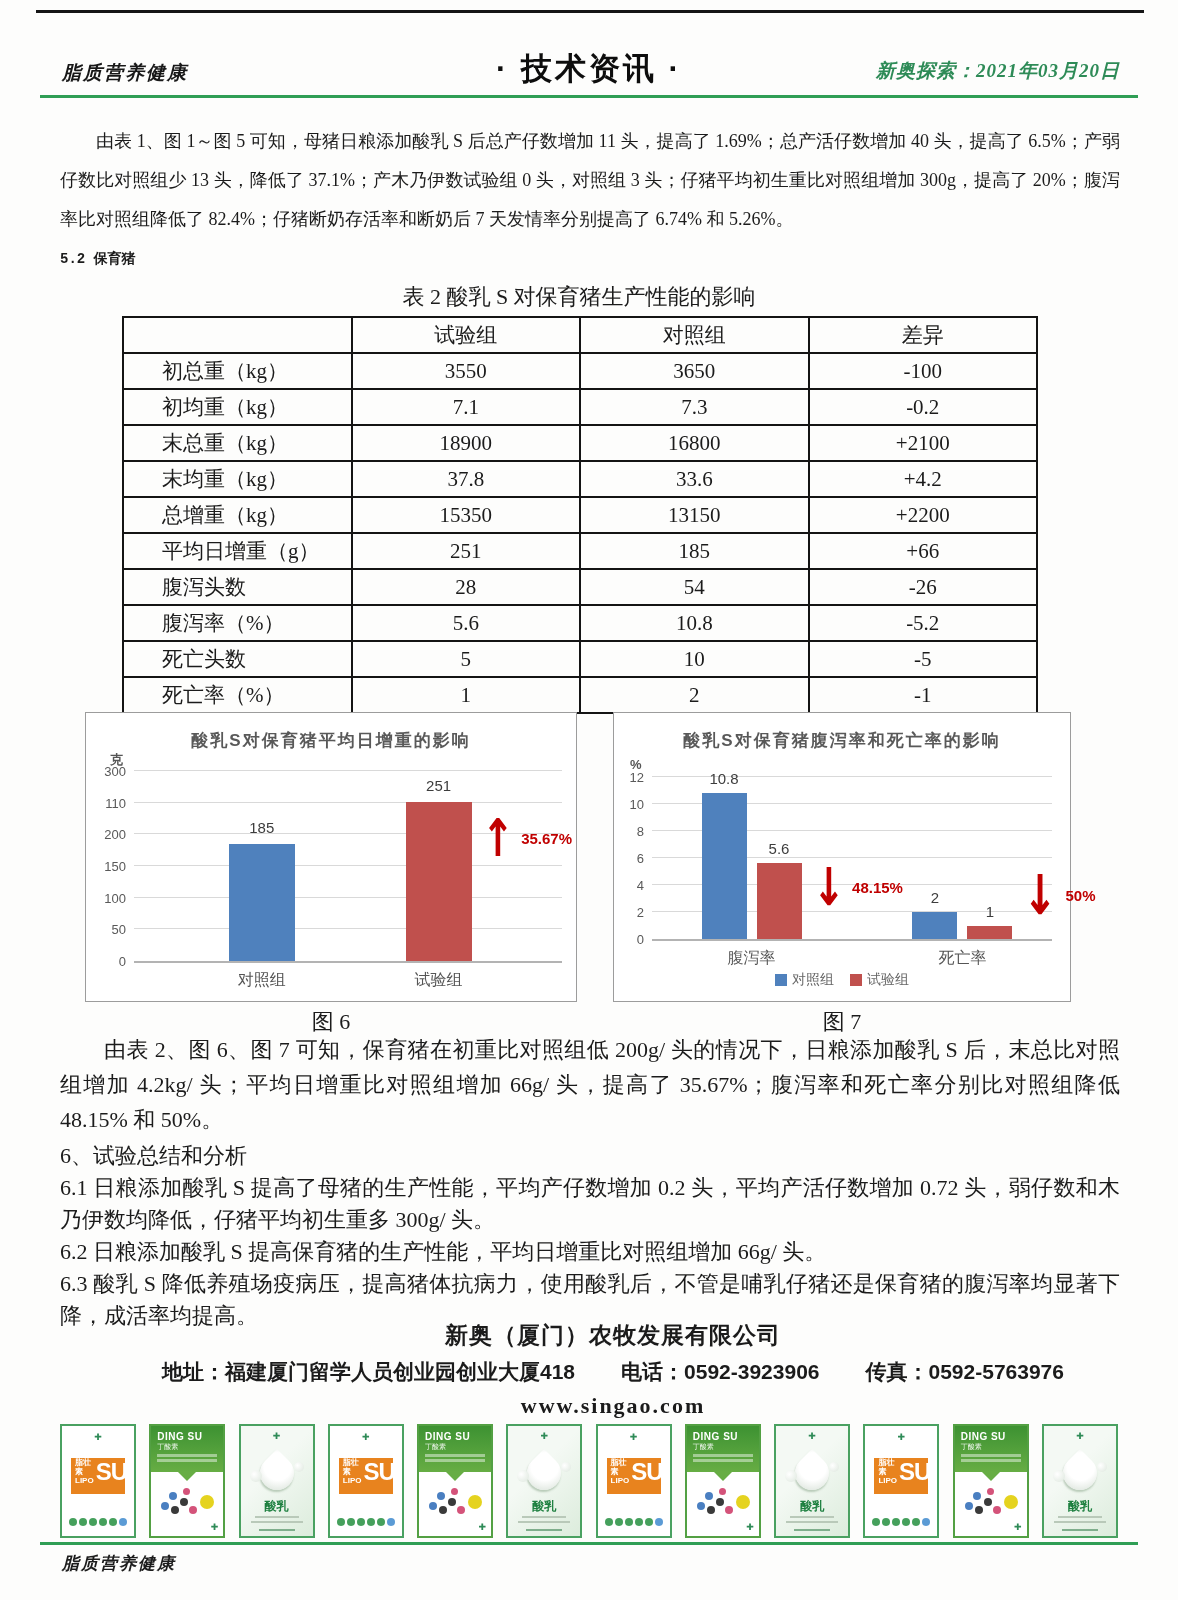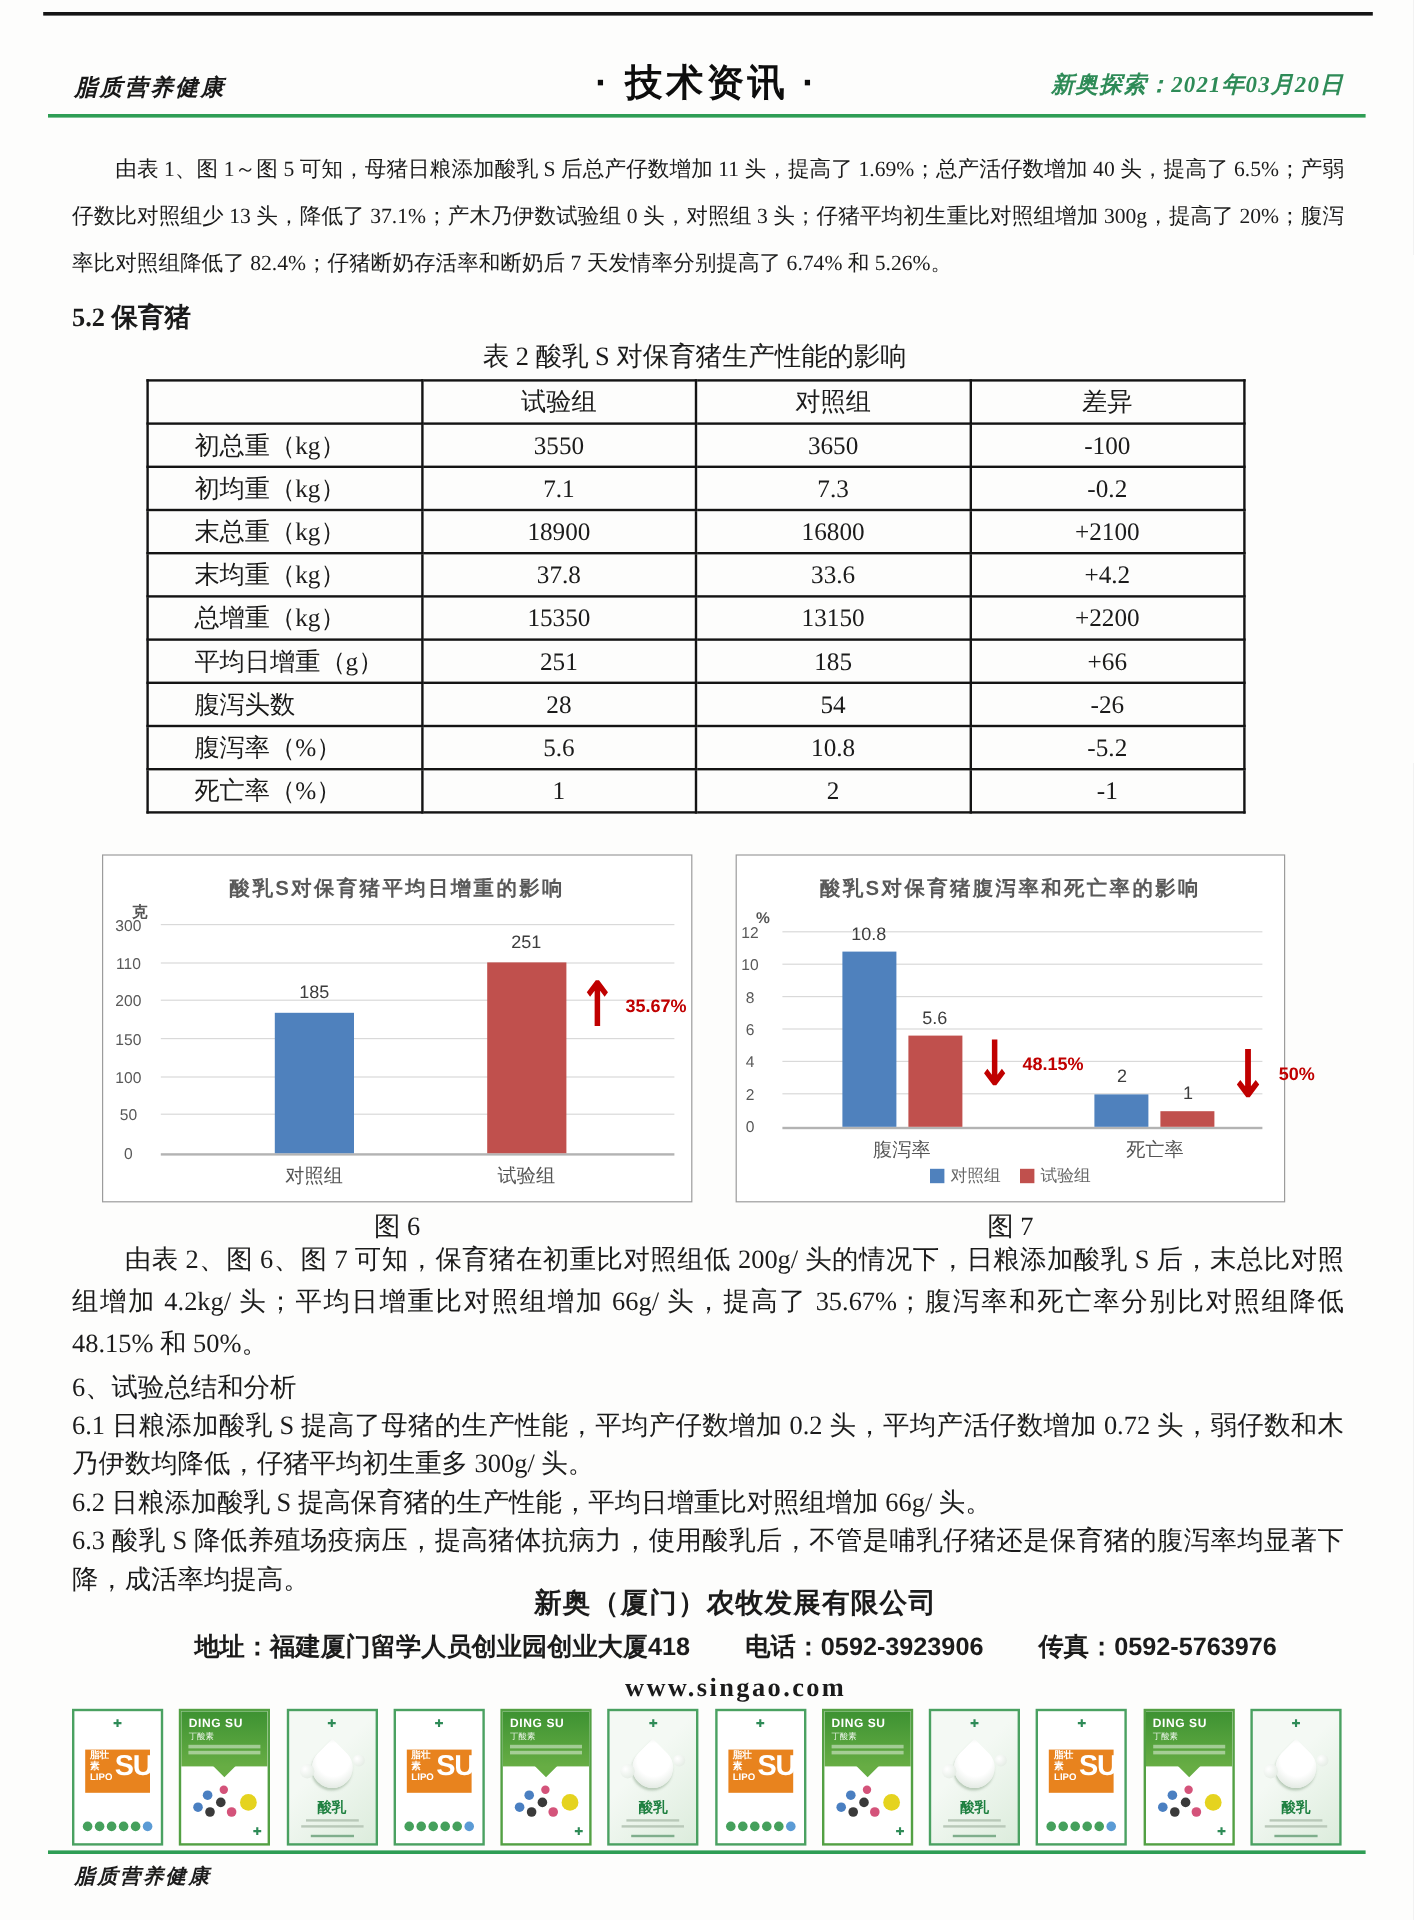"5.2 保育猪" .sec52 { font-family: none -> Liberation Mono, monospace; font-size: 22px -> 14px }
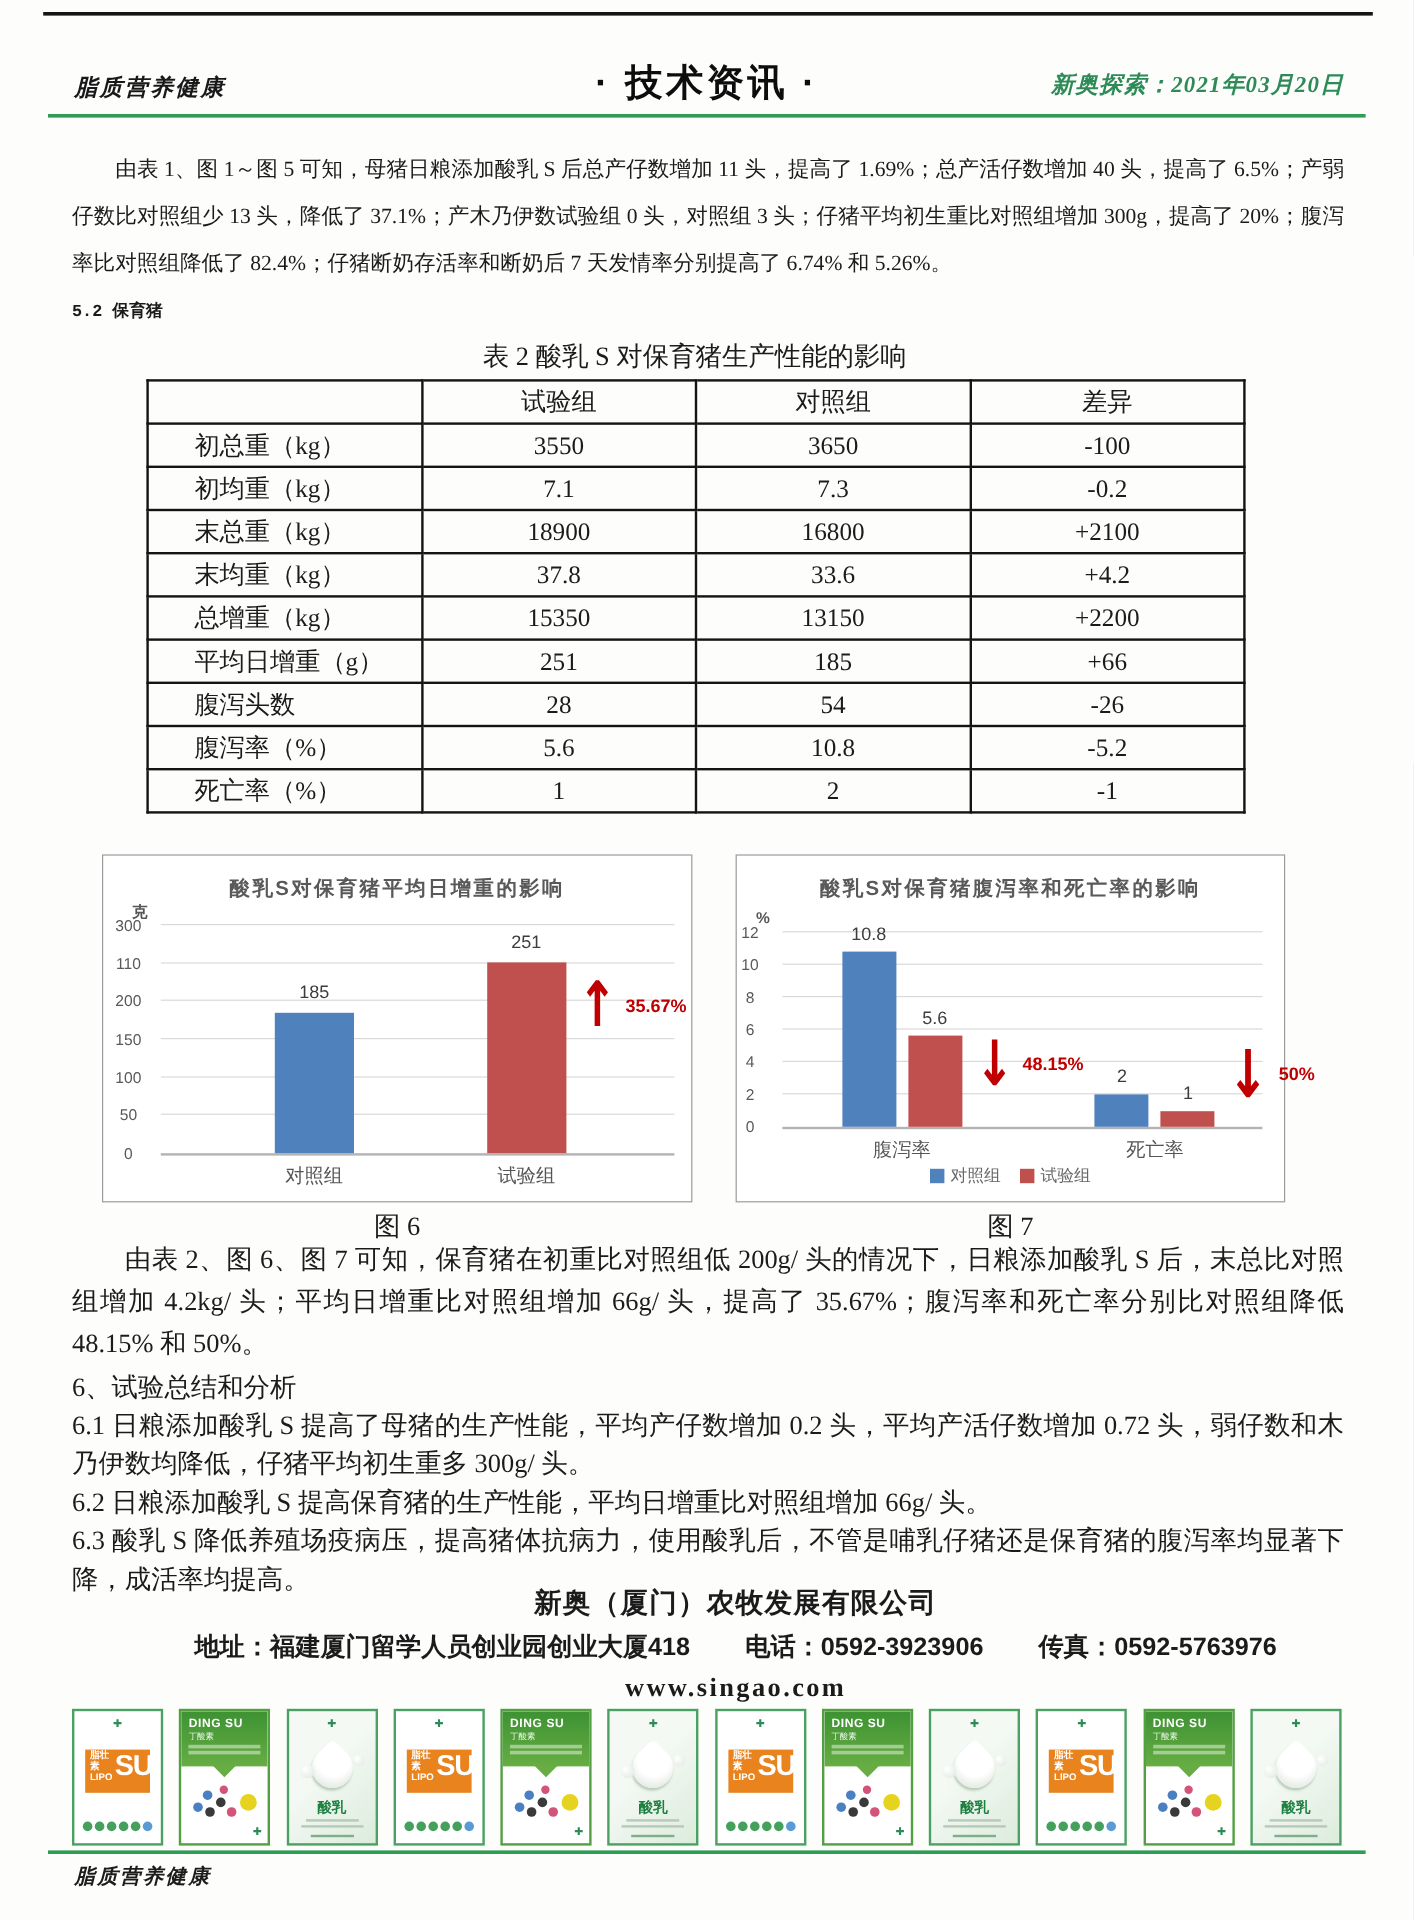"死亡头数" tr { html: none -> <tr> <td>死亡头数</td> <td>5</td> <td>10</td> <td>-5</td> </tr> }
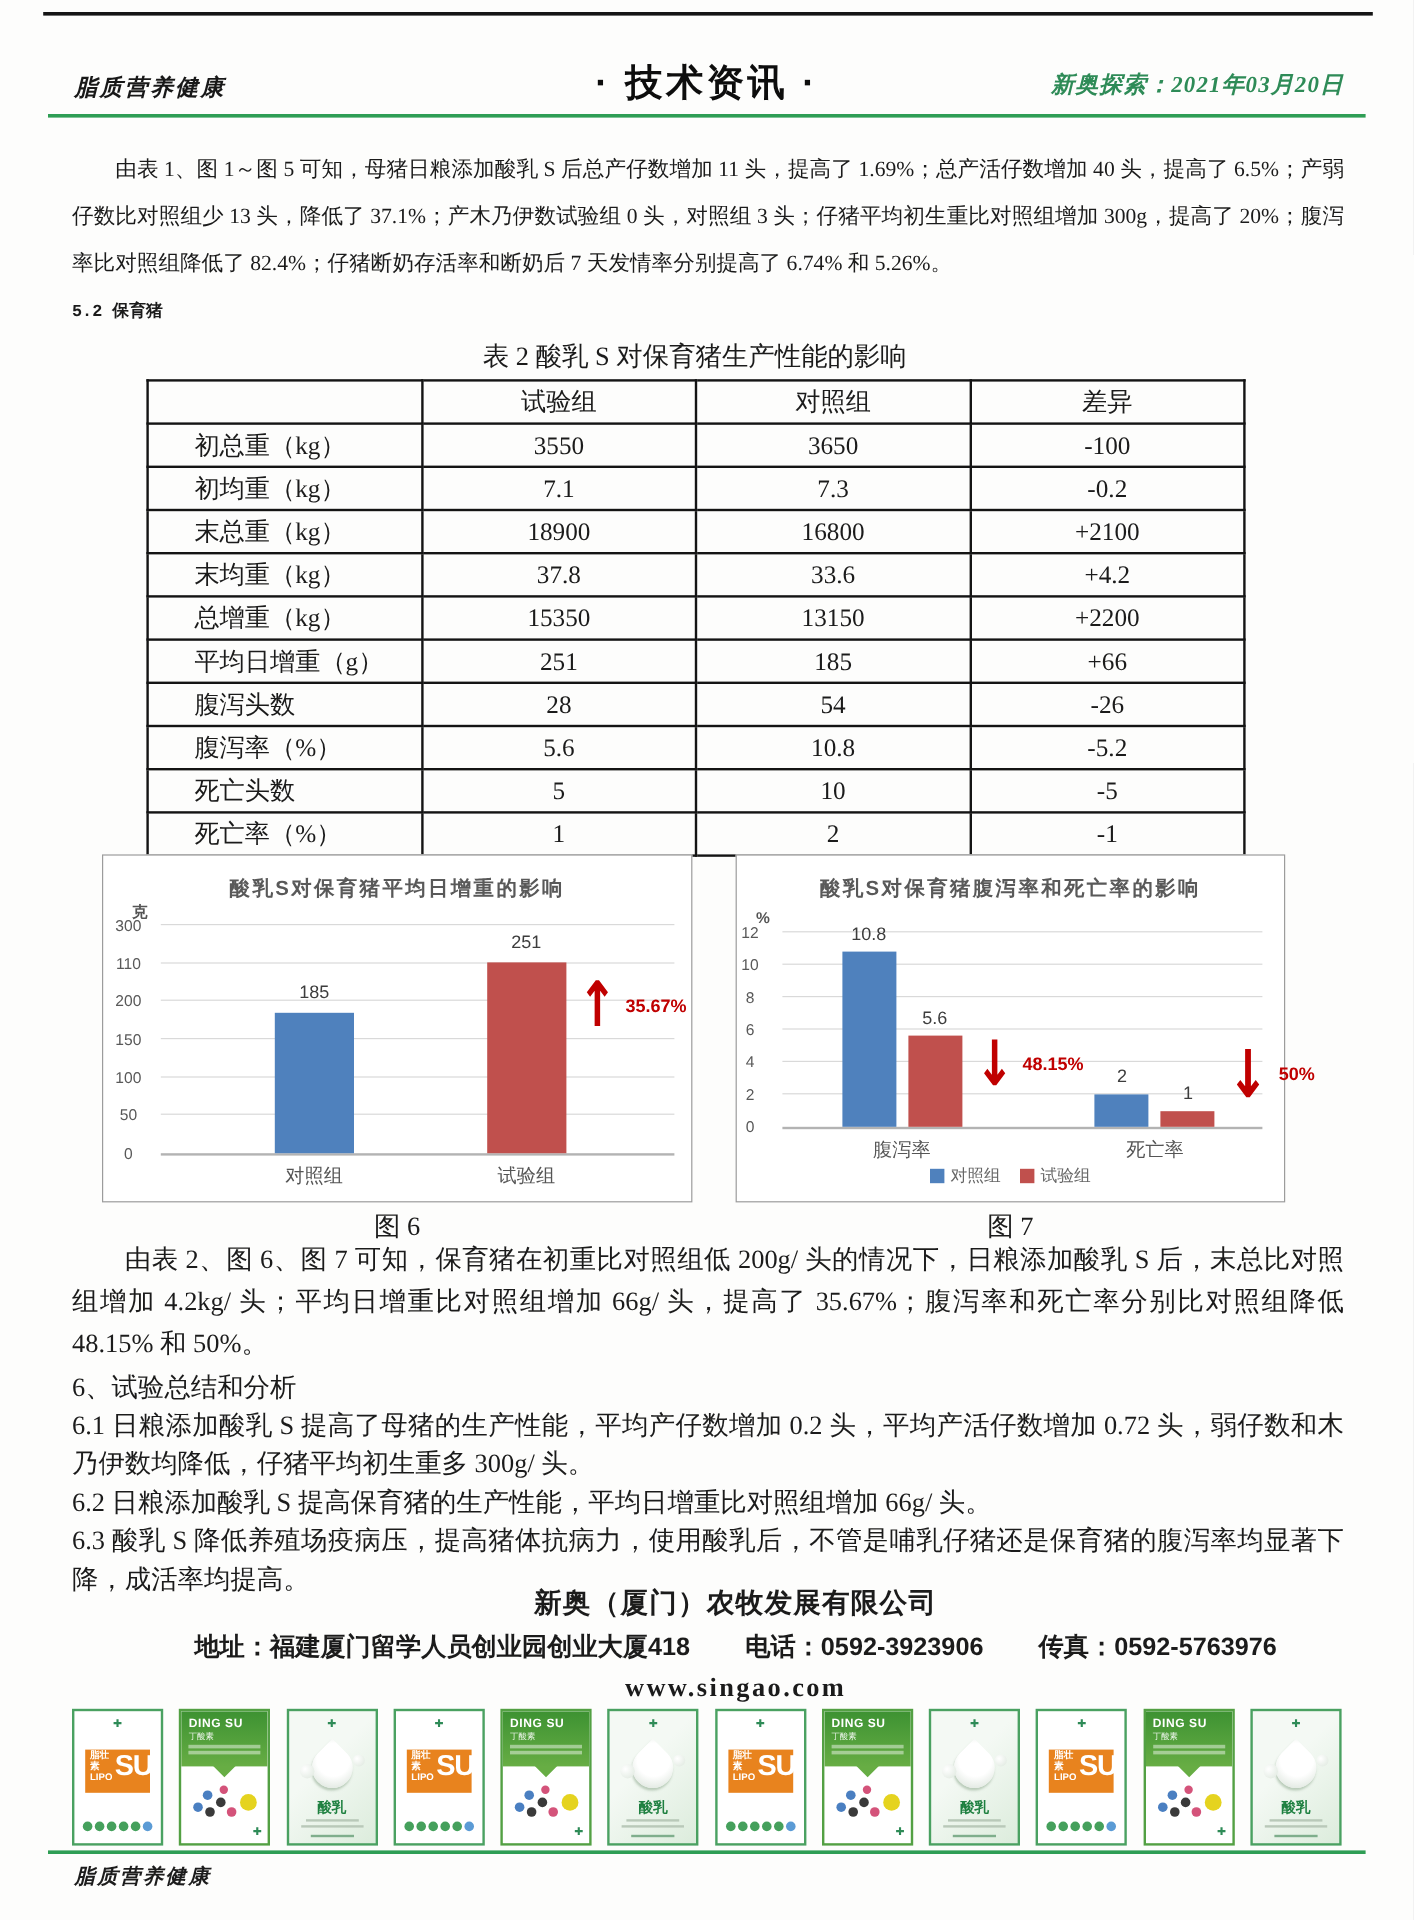"300" .ticklbl { text-align: center -> right }
